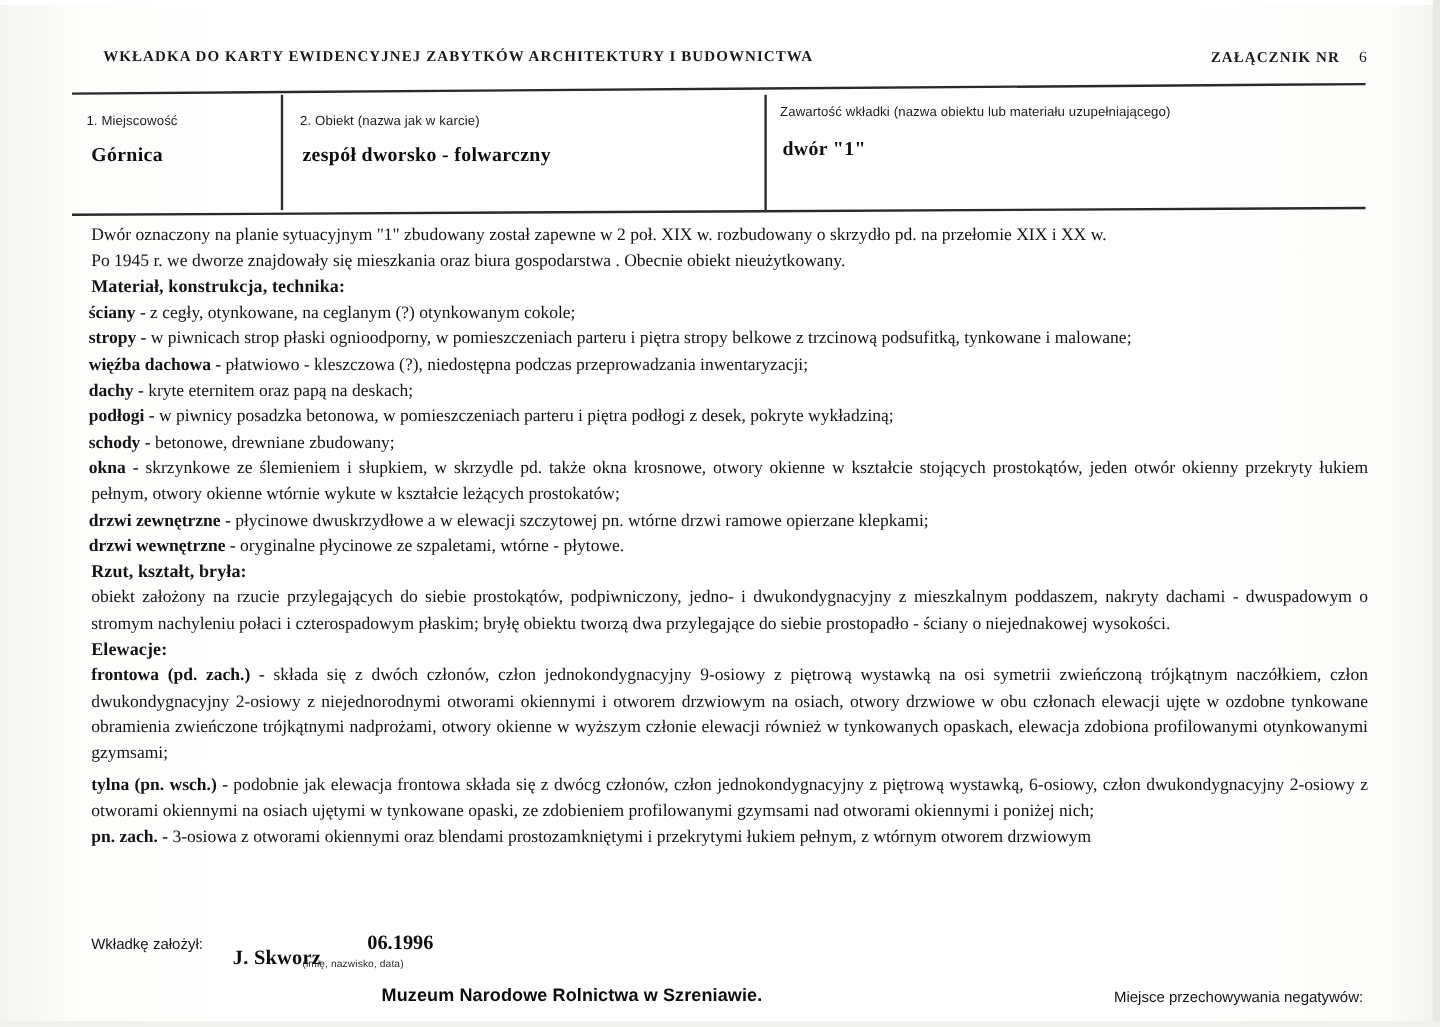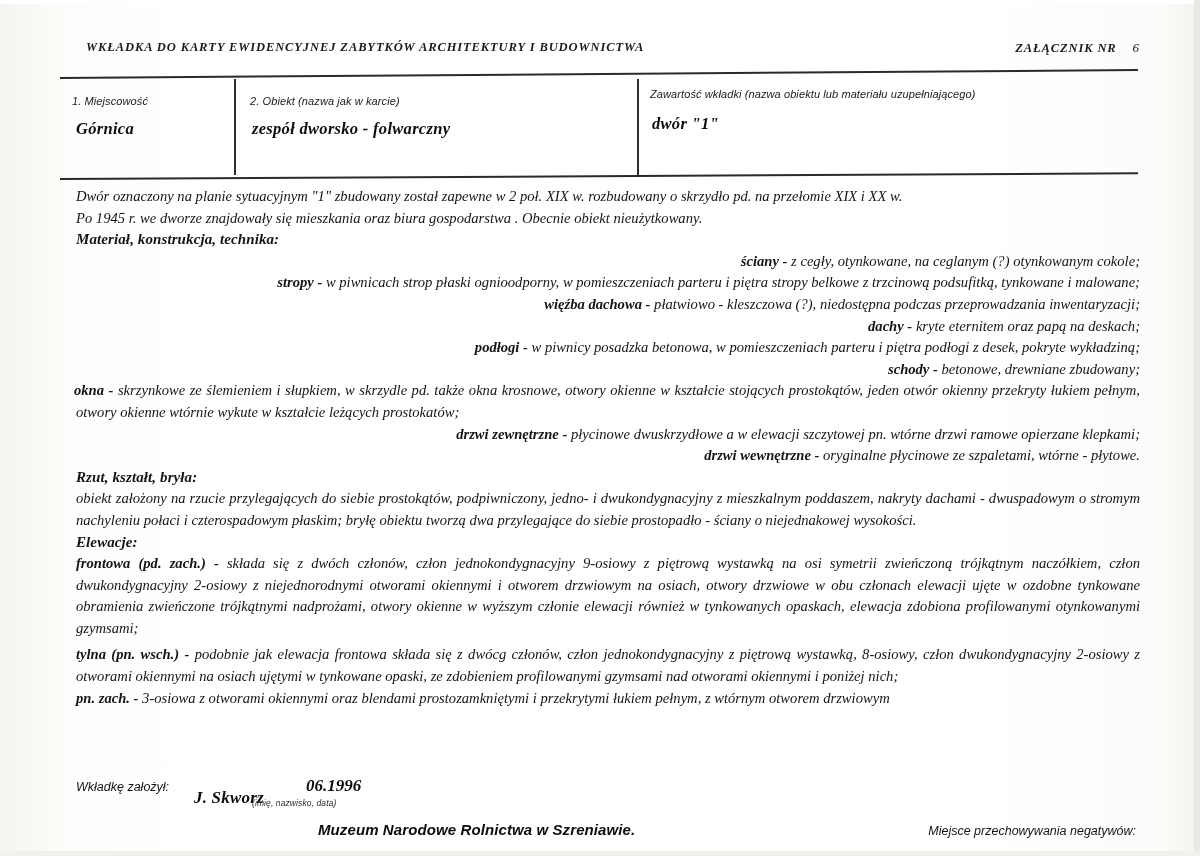"WKŁADKA DO KARTY EWIDENCYJNEJ ZABYTKÓW" #page { font-style: italic -> none }
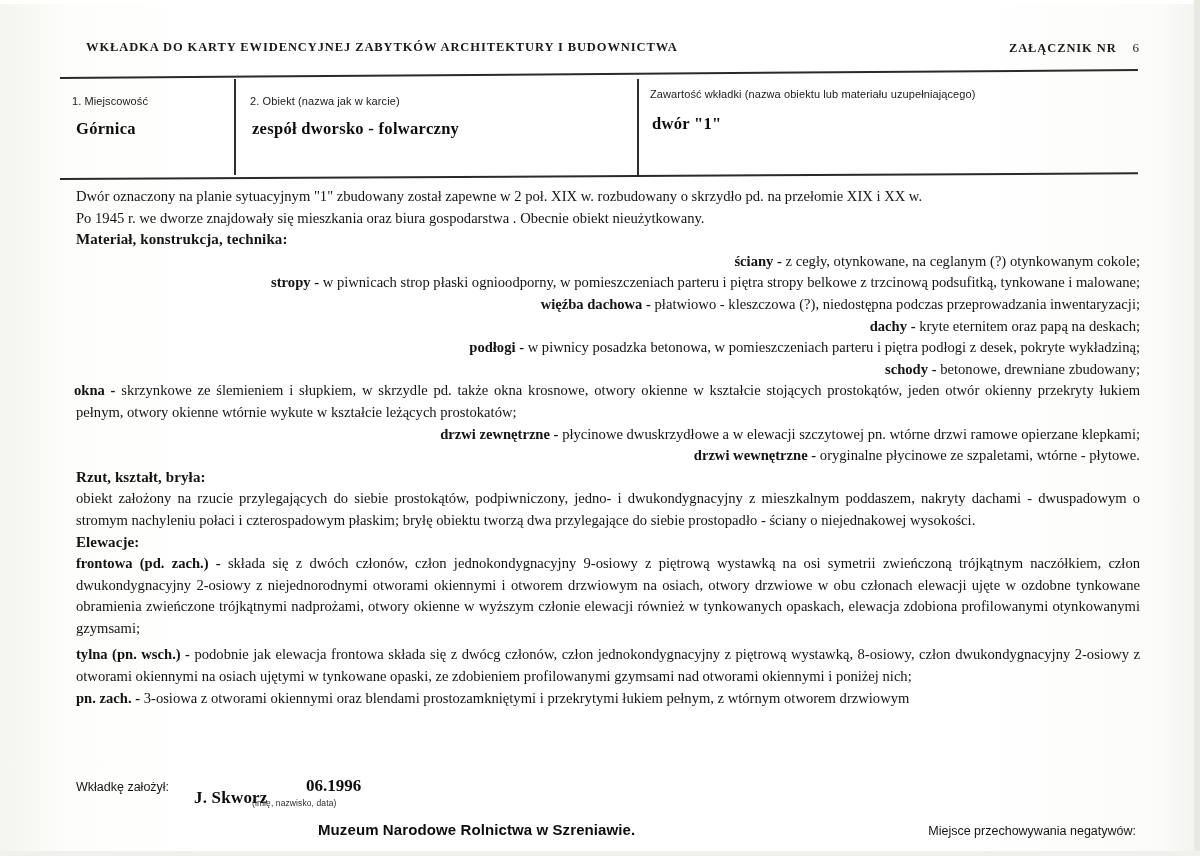"ściany - z cegły, otynkowane," .item { text-align: right -> none }
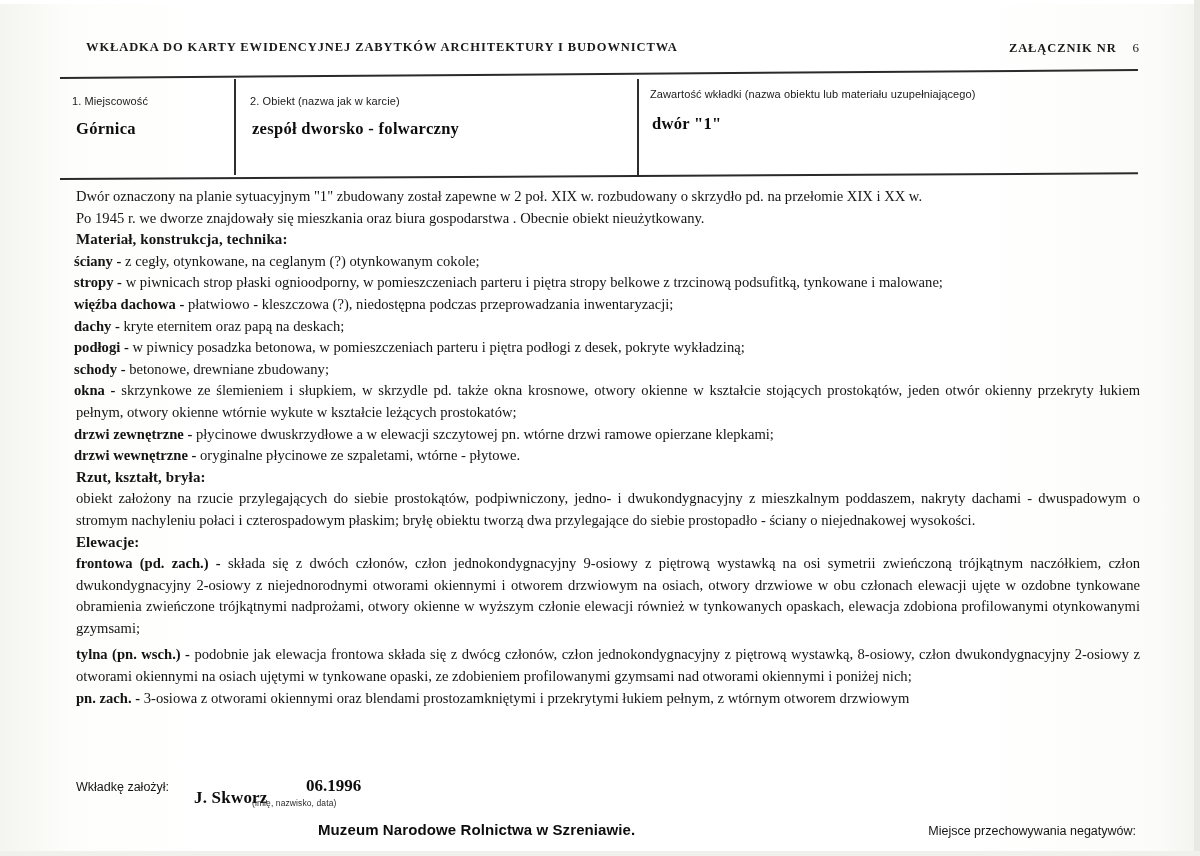"podobnie jak elewacja frontowa składa" span { text: 8-osiowy -> 6-osiowy }
